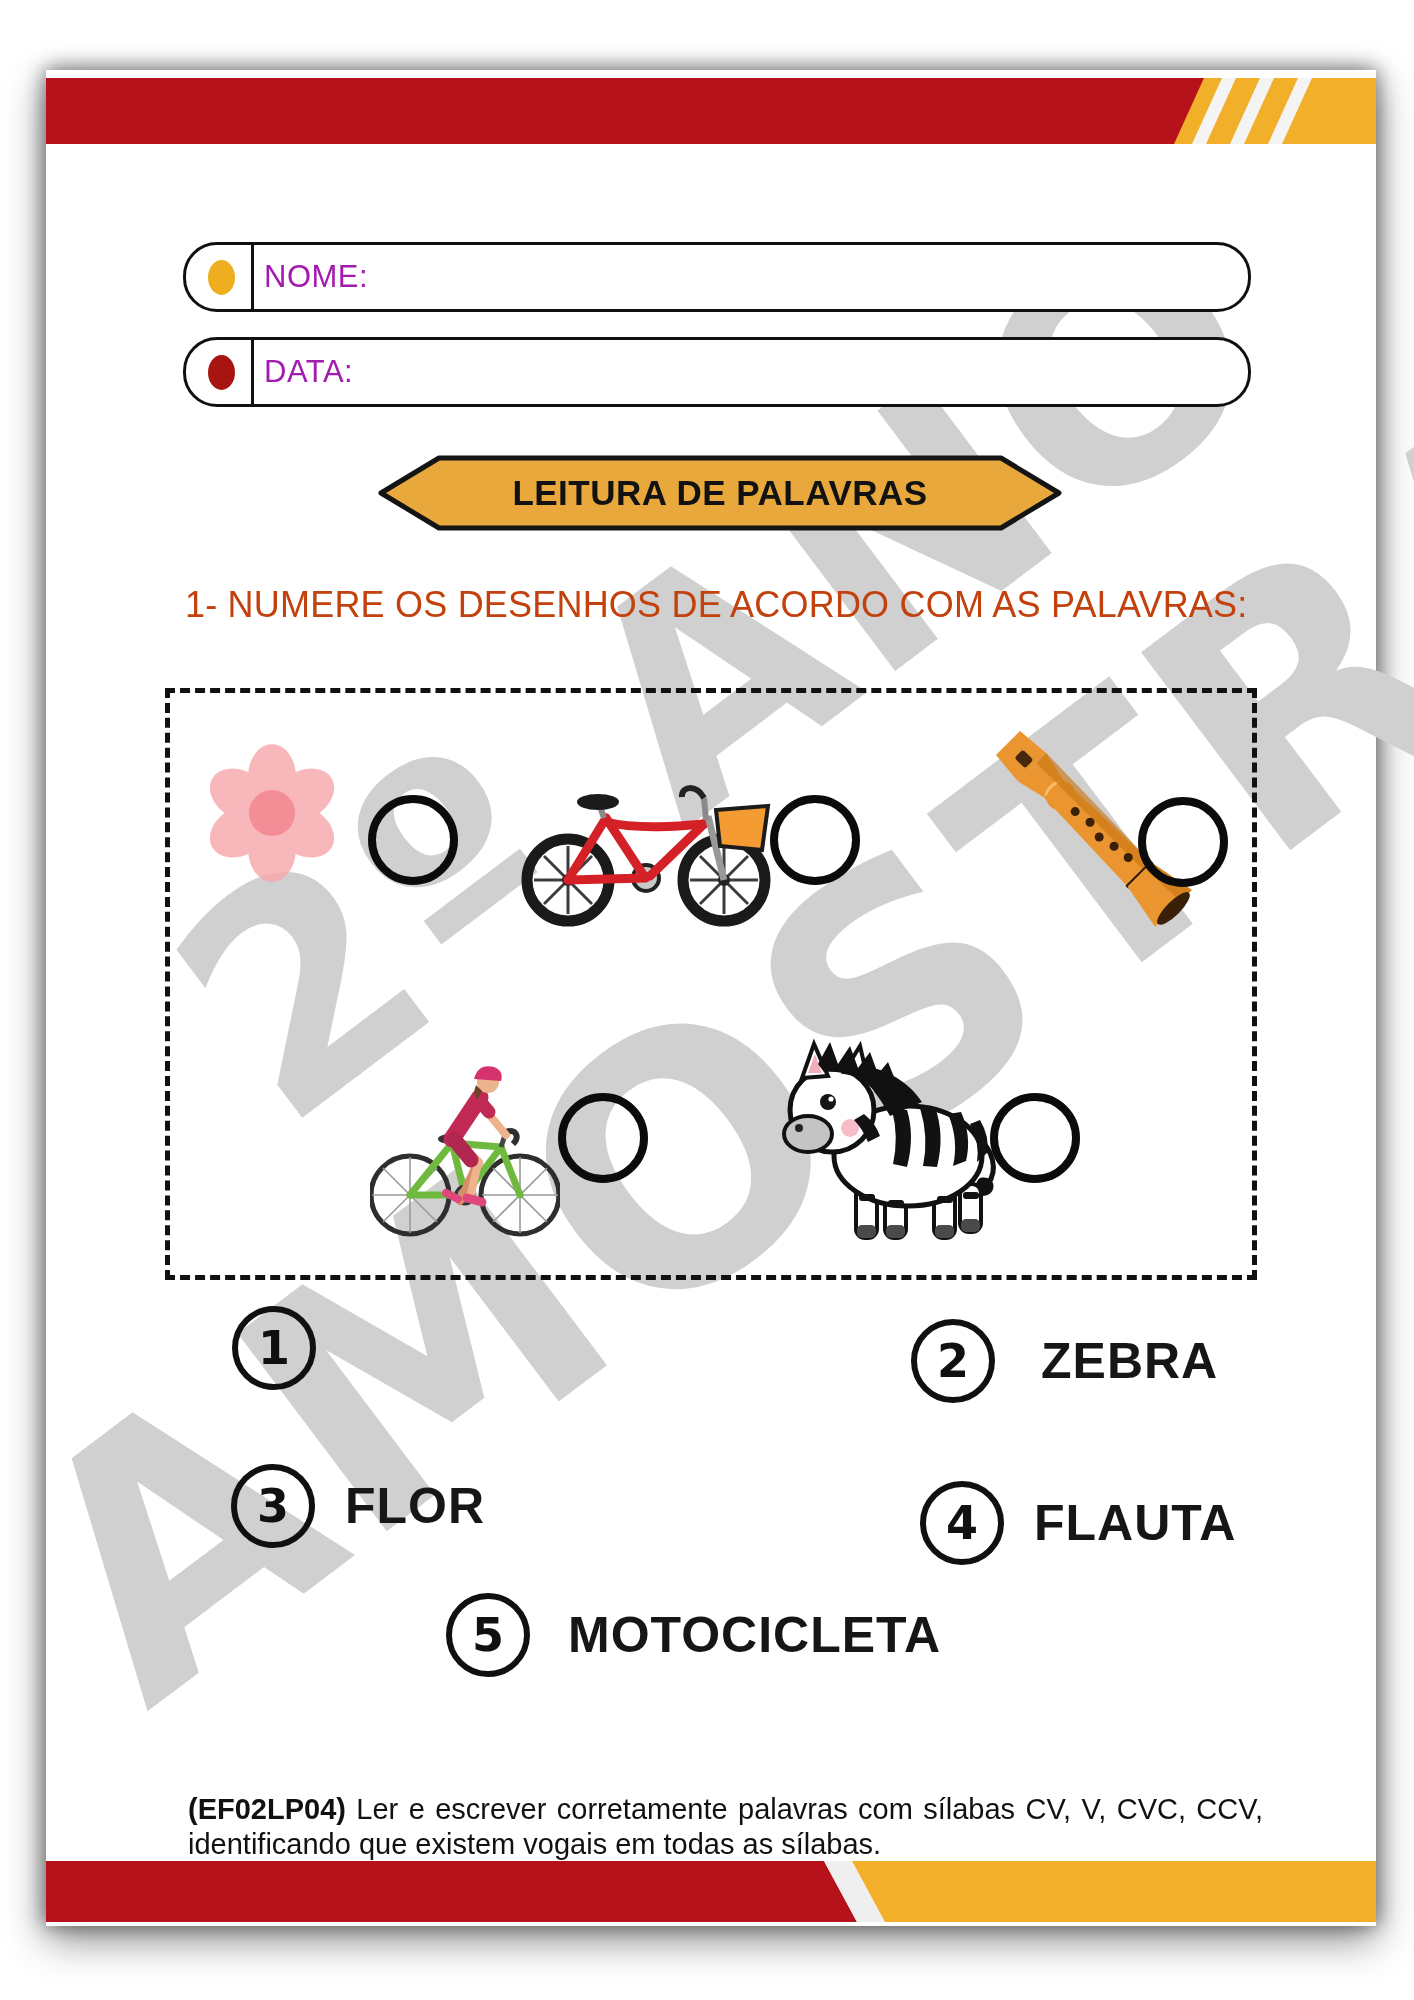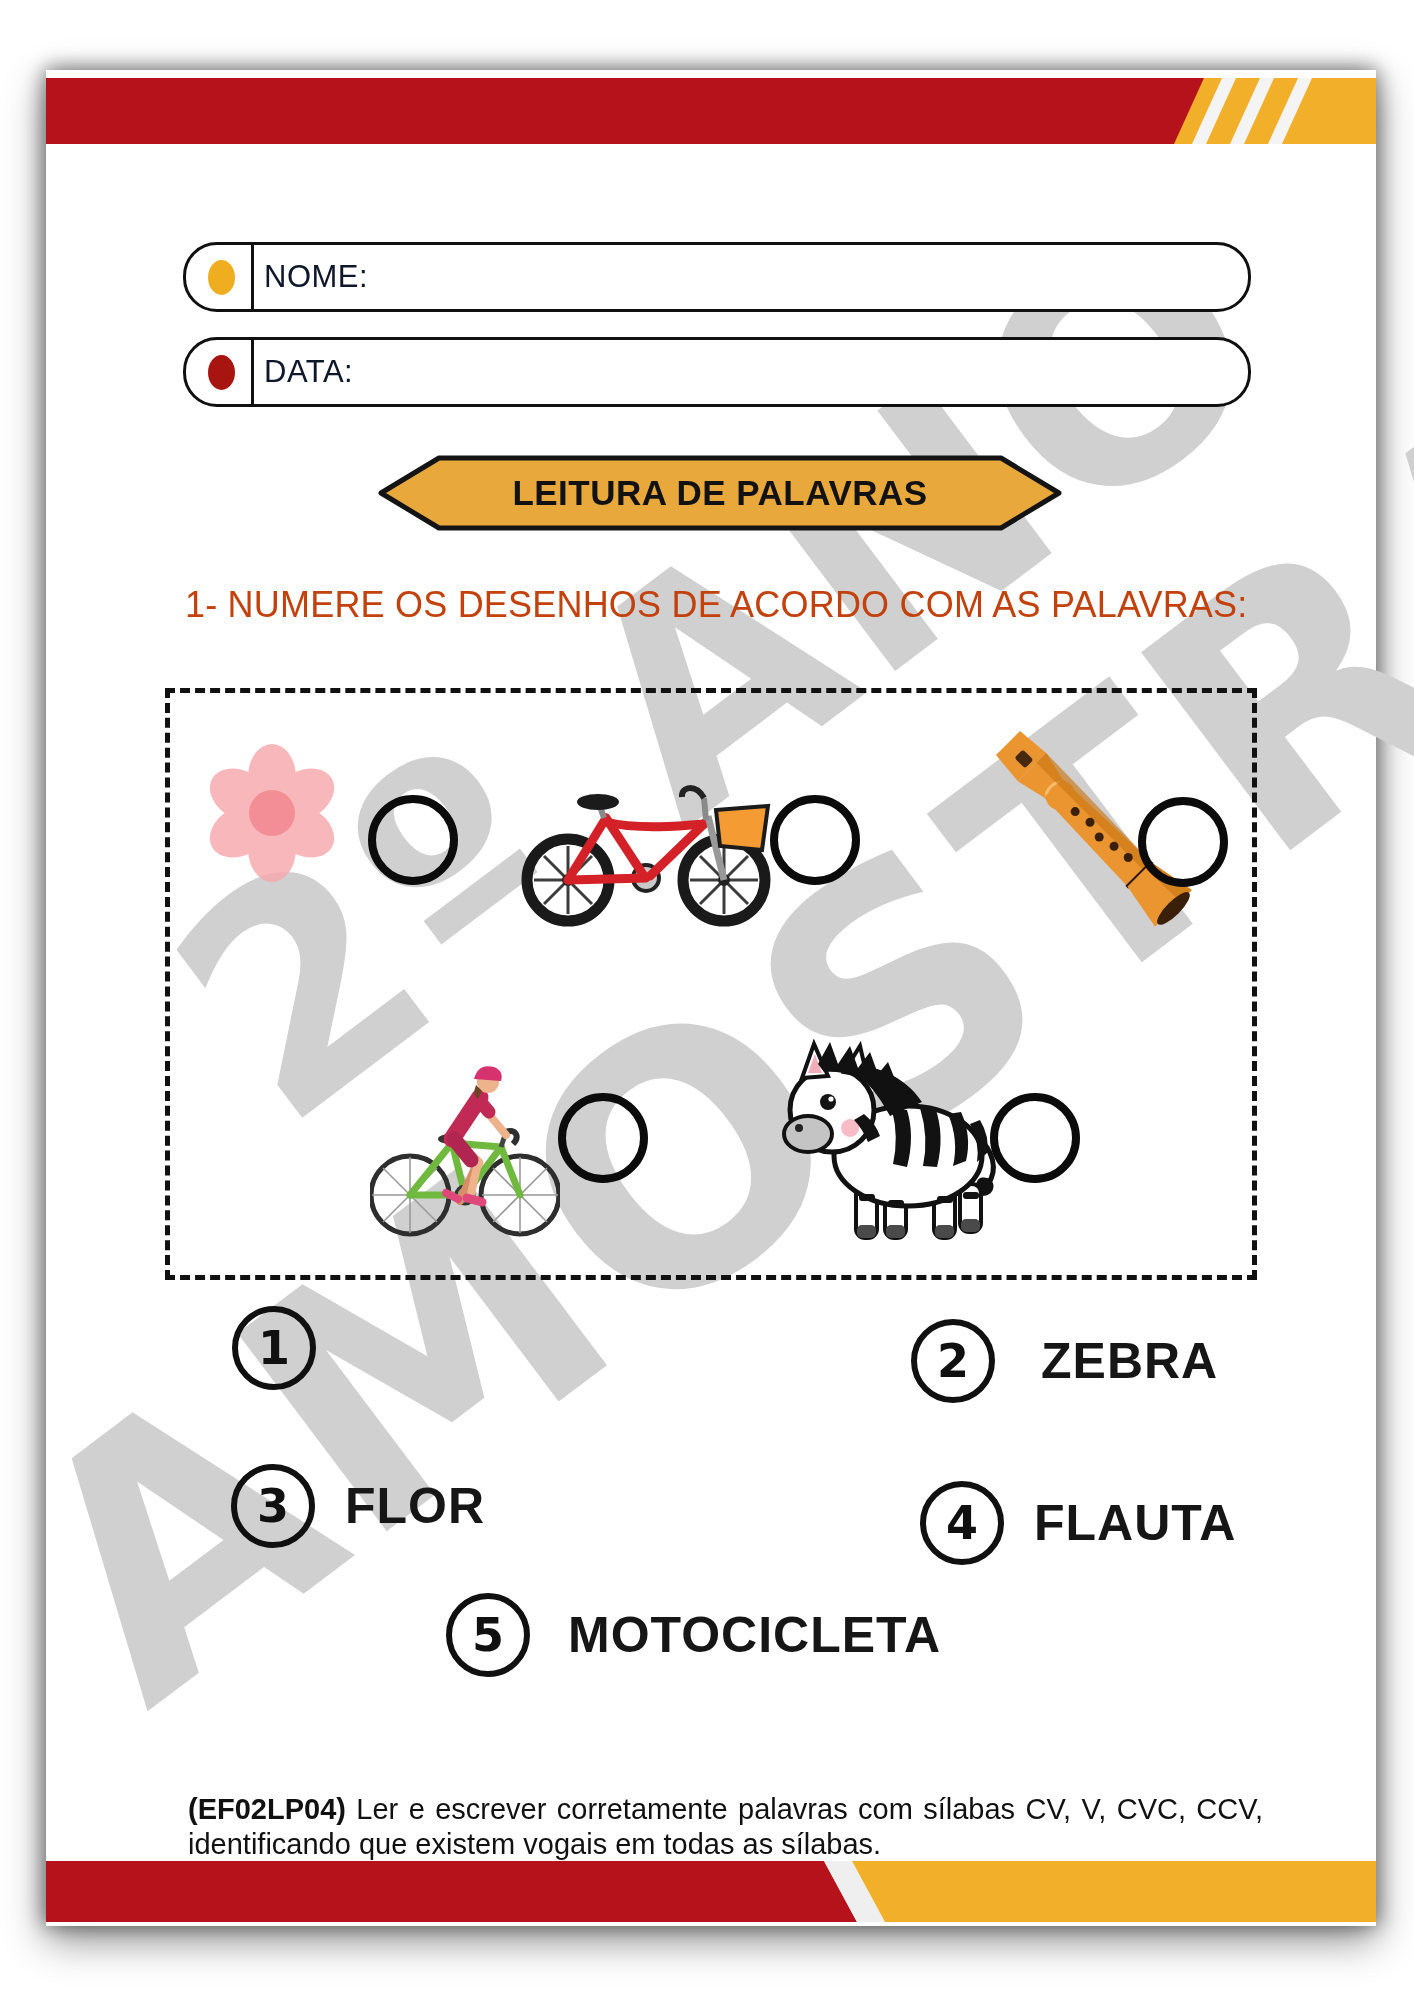"NOME:" .pill .plabel { color: #0f172a -> #a21caf }
